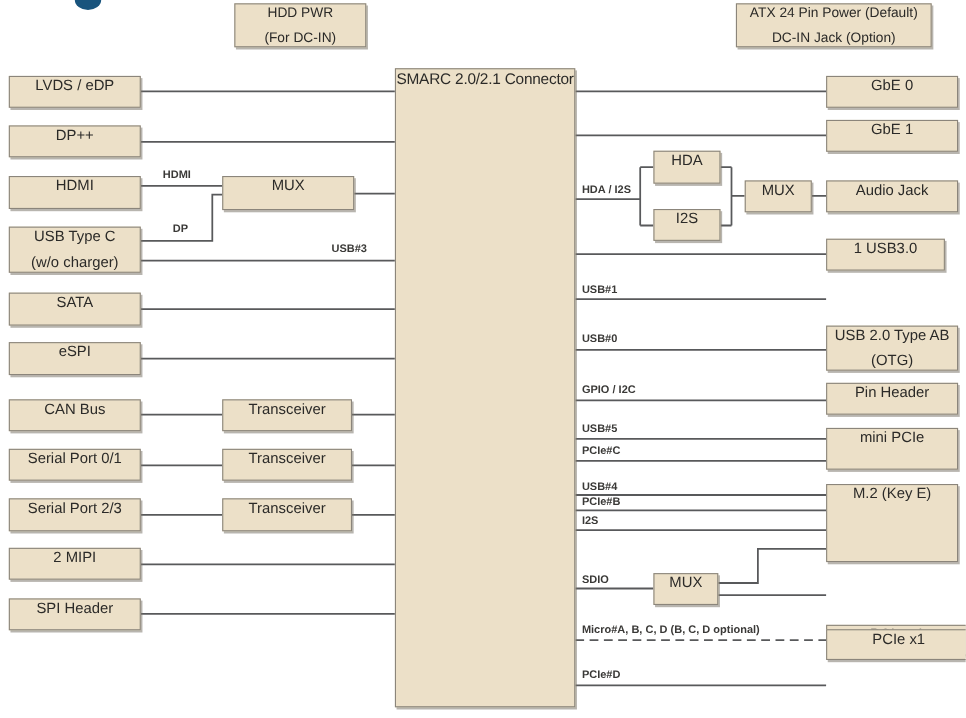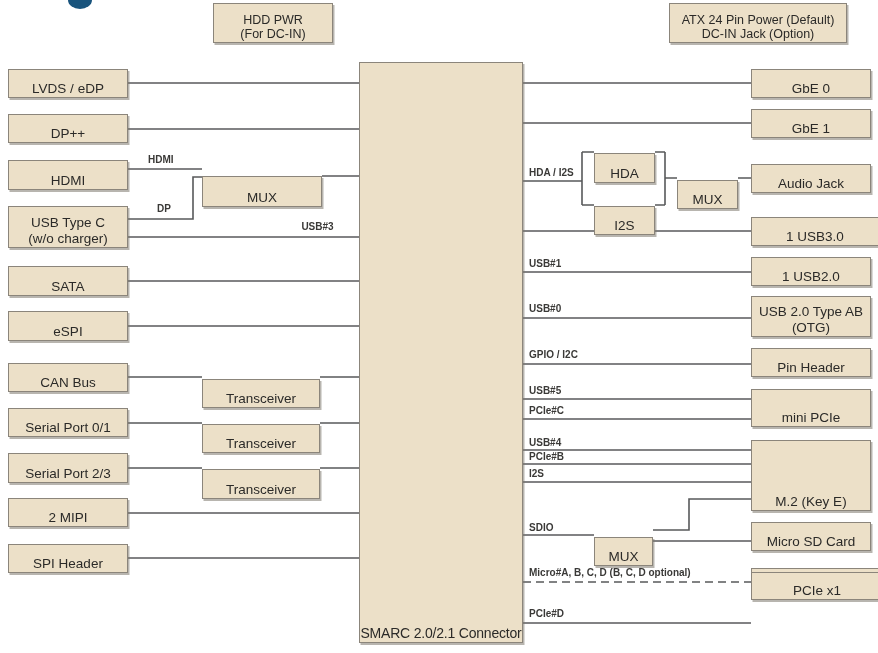"HDD PWR" .box { justify-content: flex-end -> space-between }
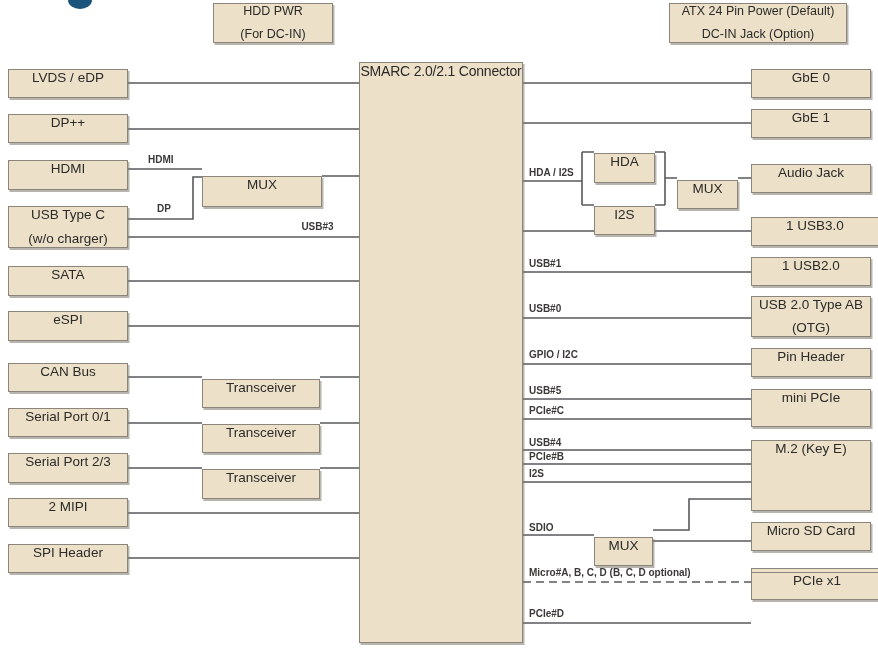"HDA" .box.small { margin-top: 16px -> none }
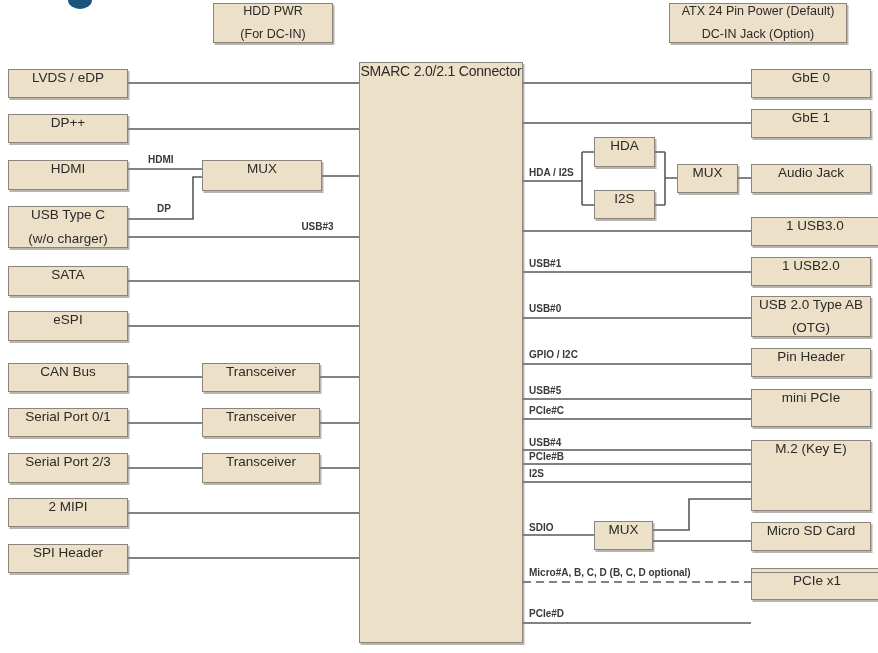"1 USB3.0" div.box { width: 128px -> 108px }
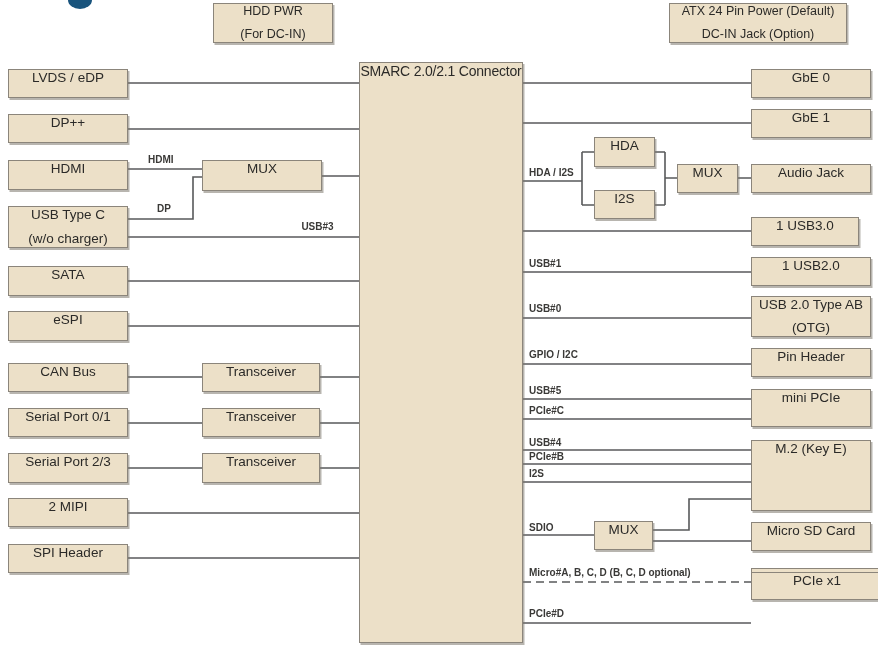"1 USB2.0" div.box { html: <div> <span>1 USB2.0</span> </div> -> none }
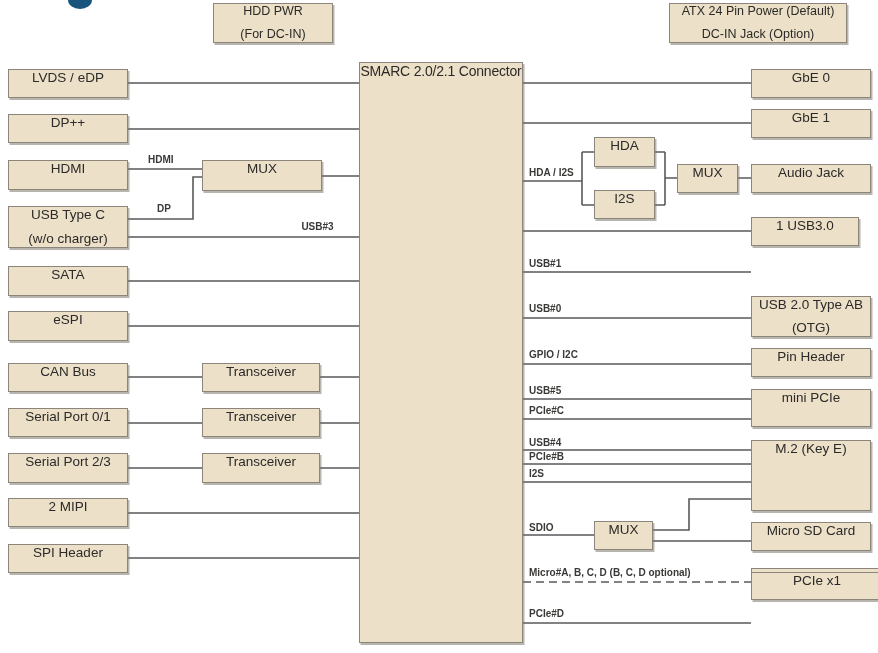"Micro SD Card" div.box { html: <div> <span>Micro SD Card</span> </div> -> none }
